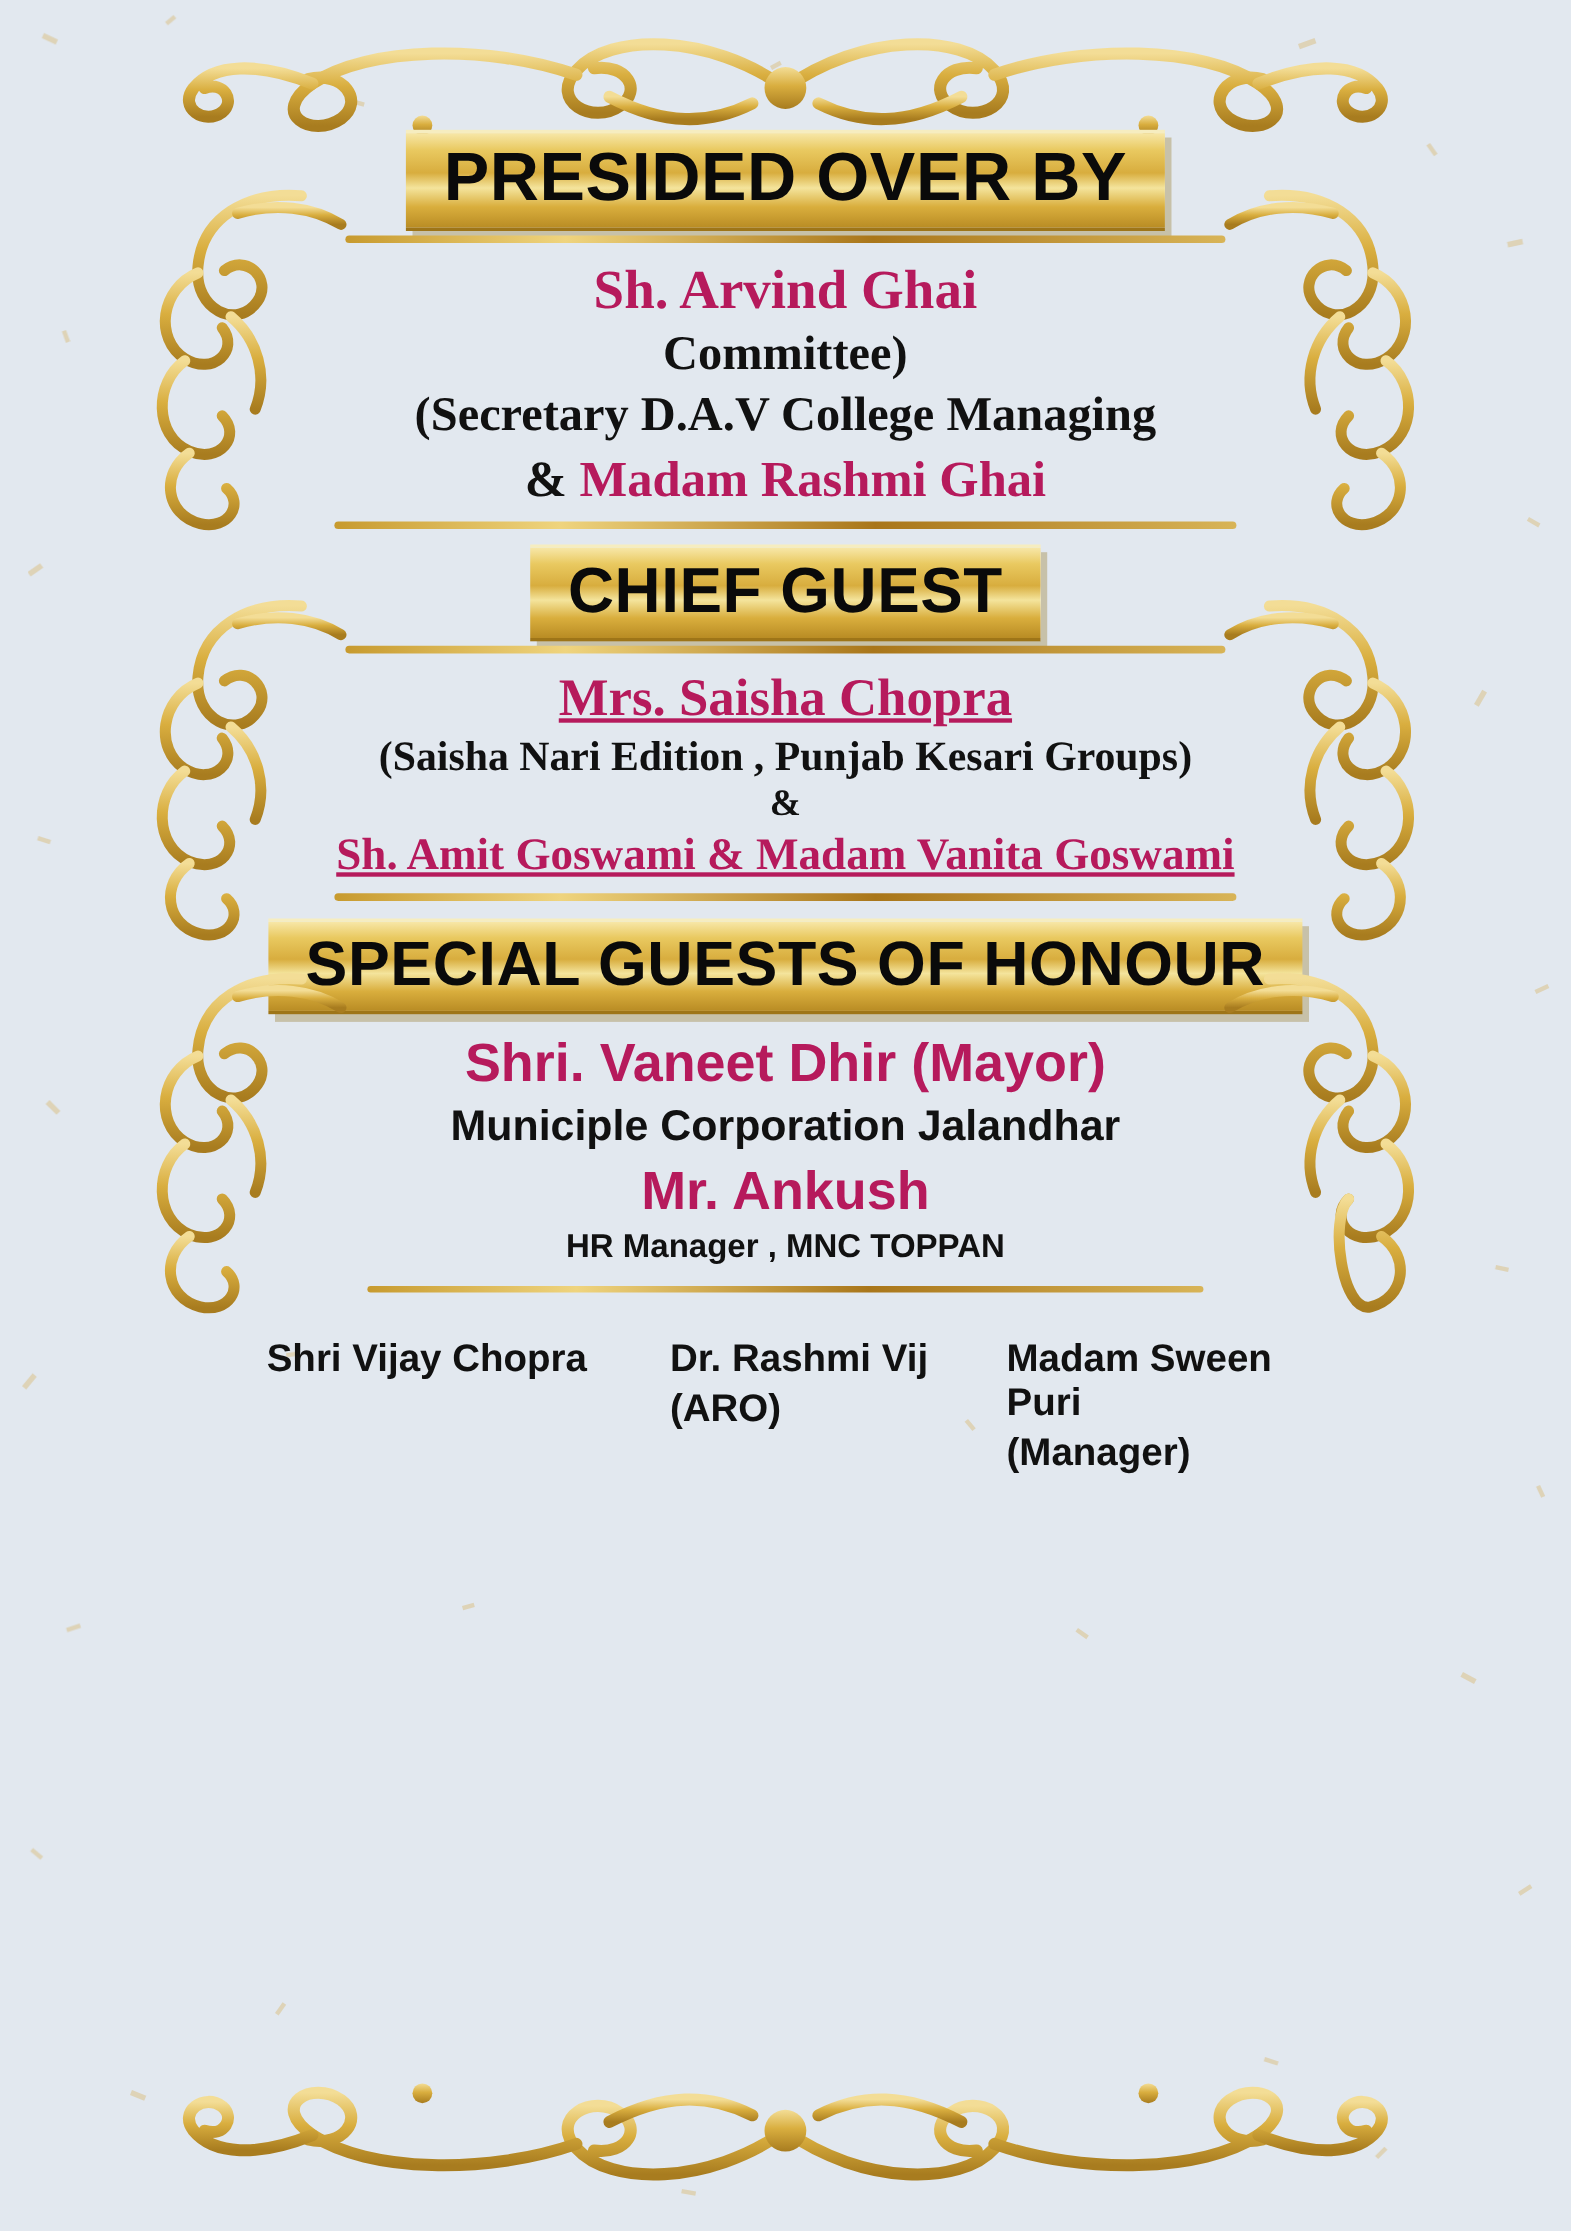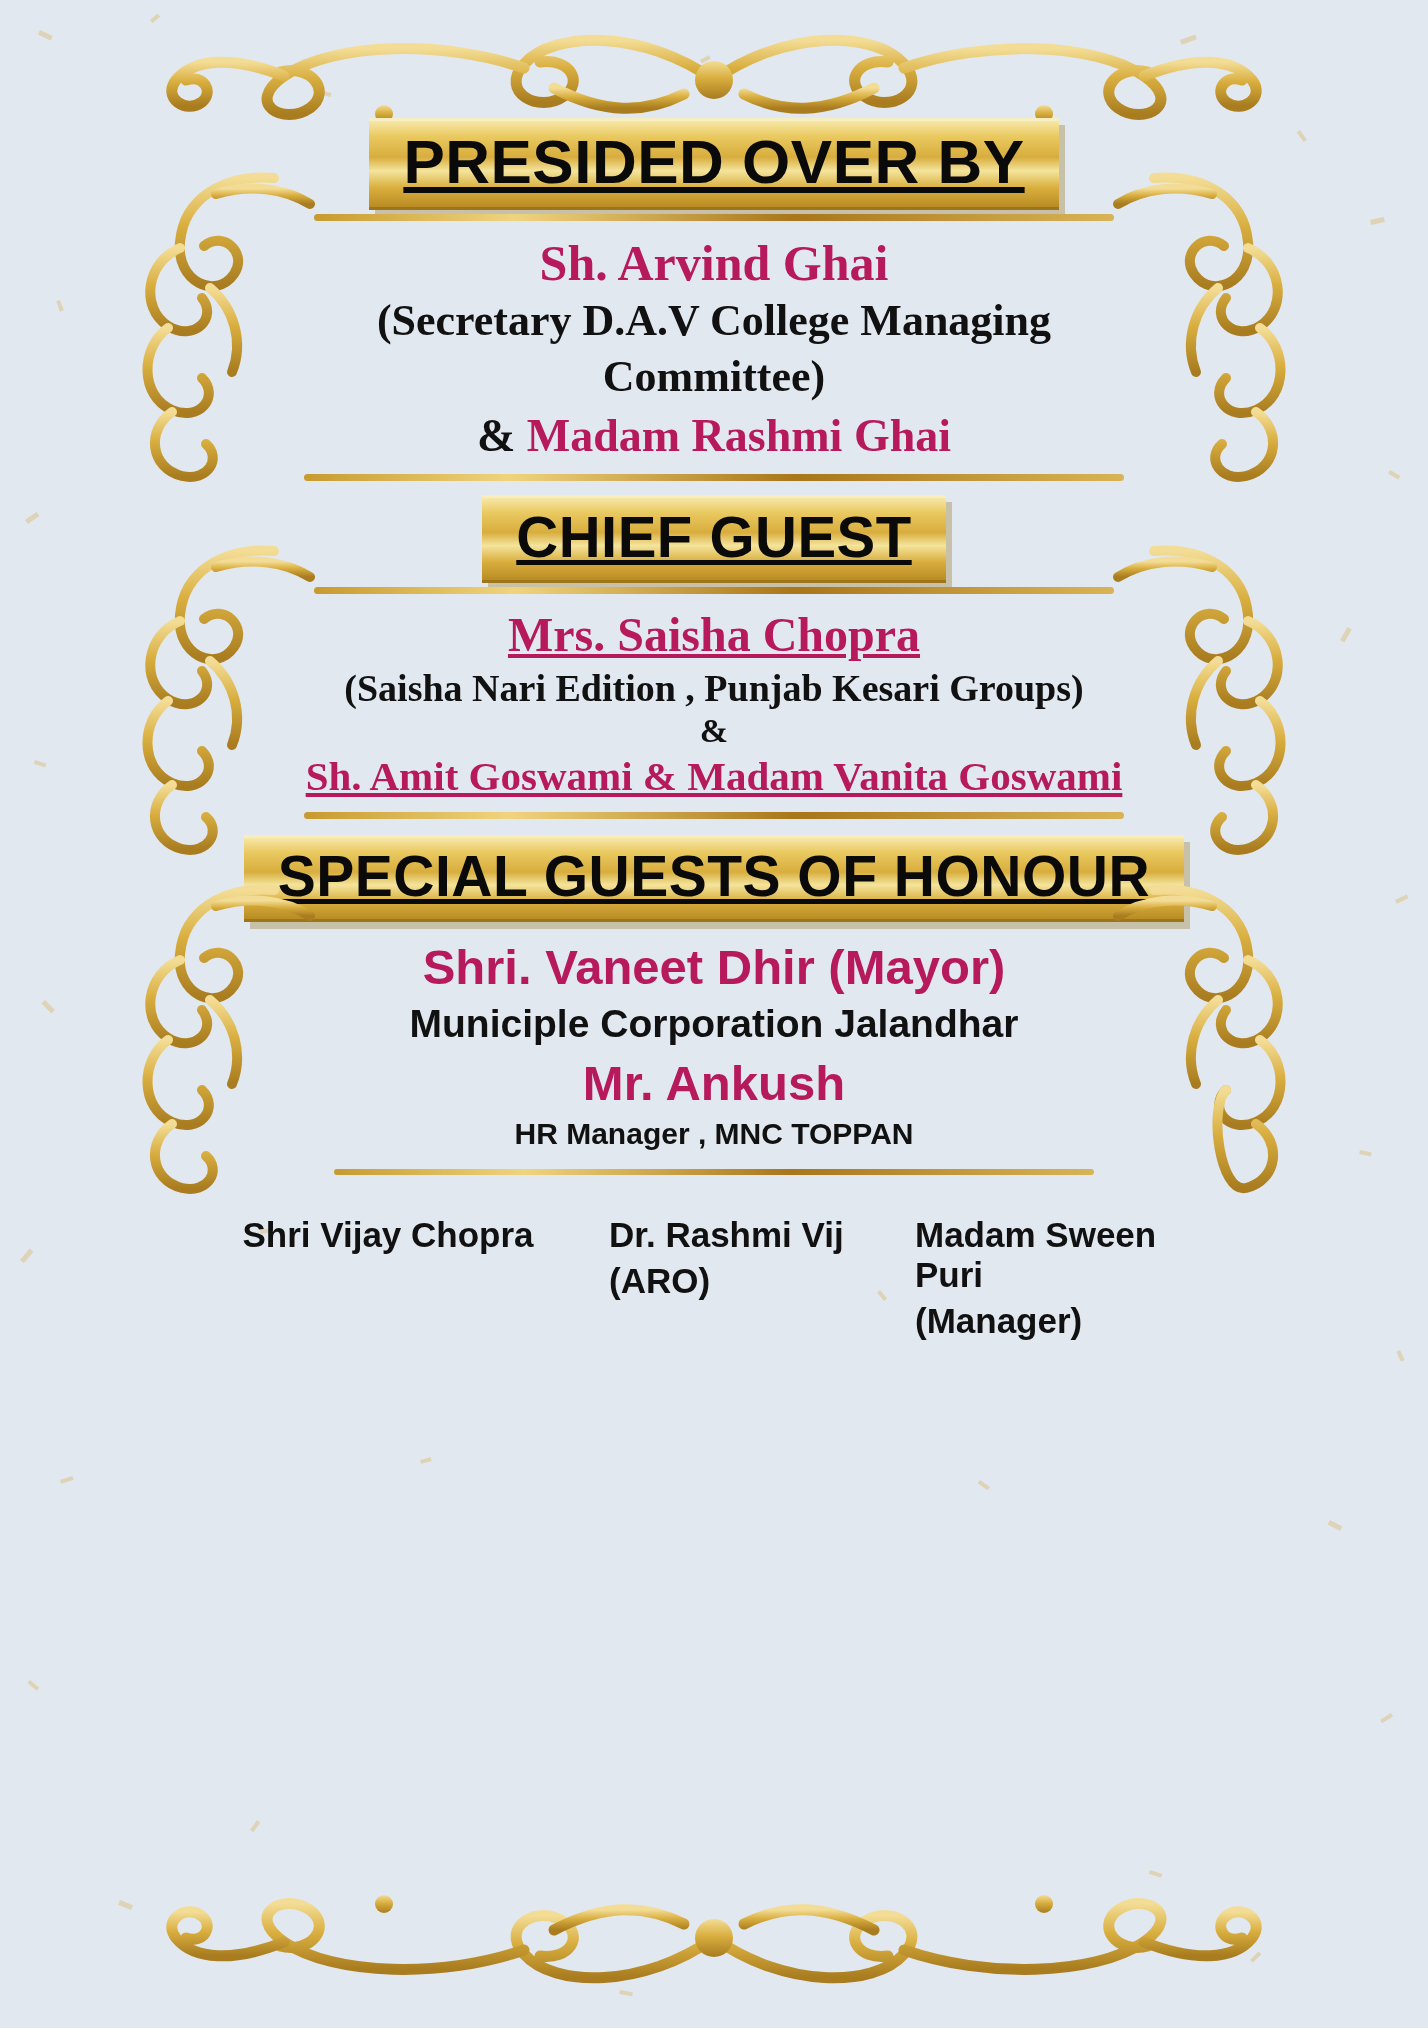"PRESIDED OVER BY" .banner-text { text-decoration: underline -> none }
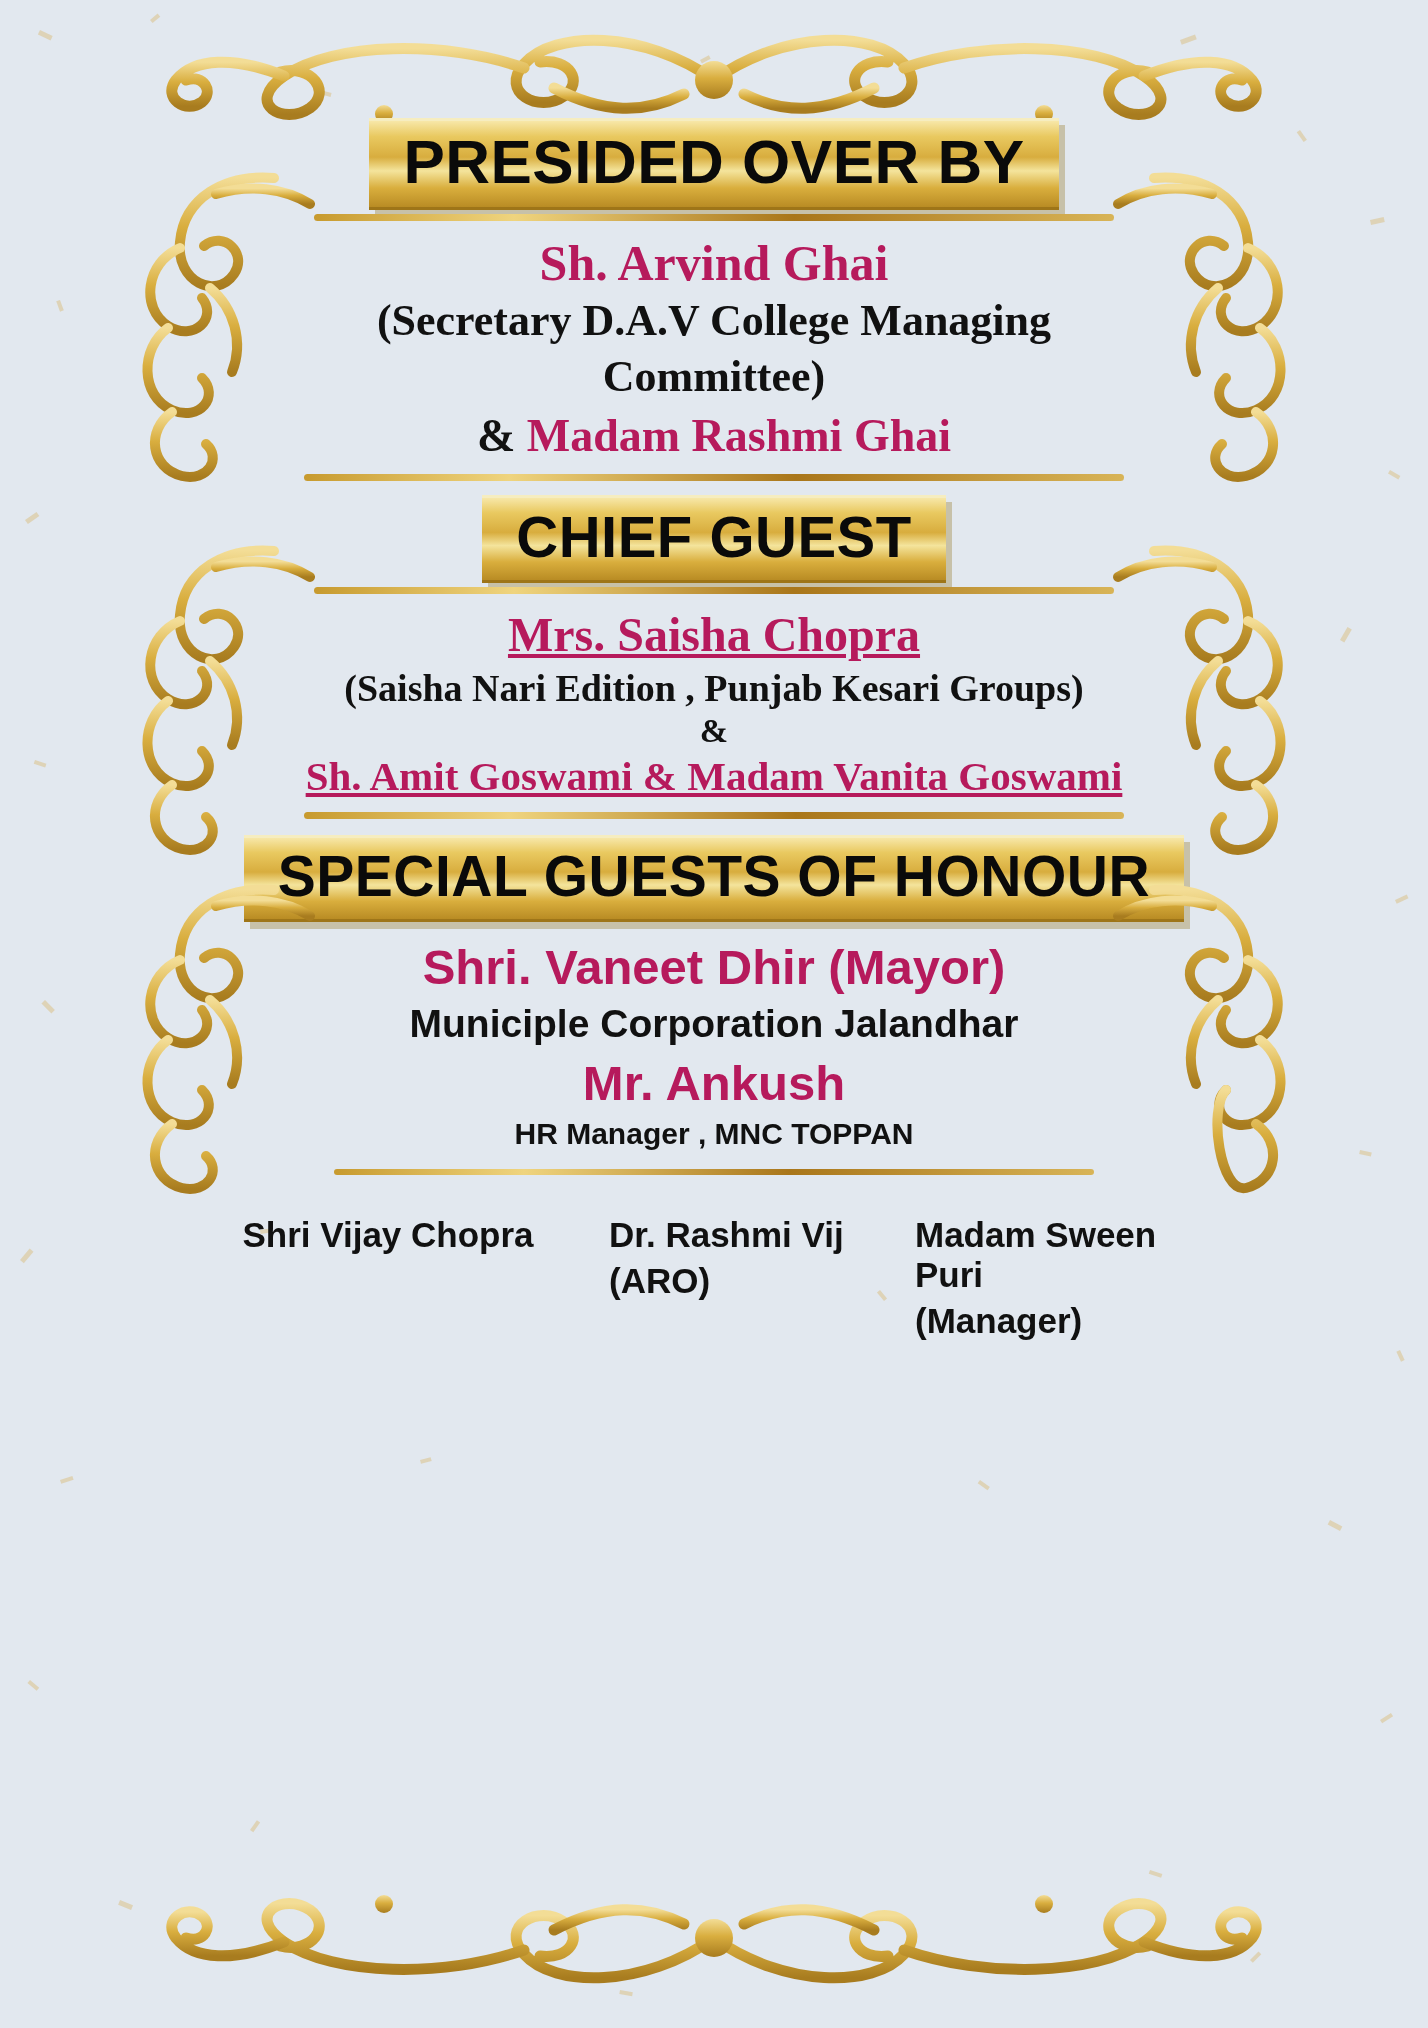"(Secretary D.A.V College Managing" div.sub { order: before "Committee)" -> after "Committee)" }
